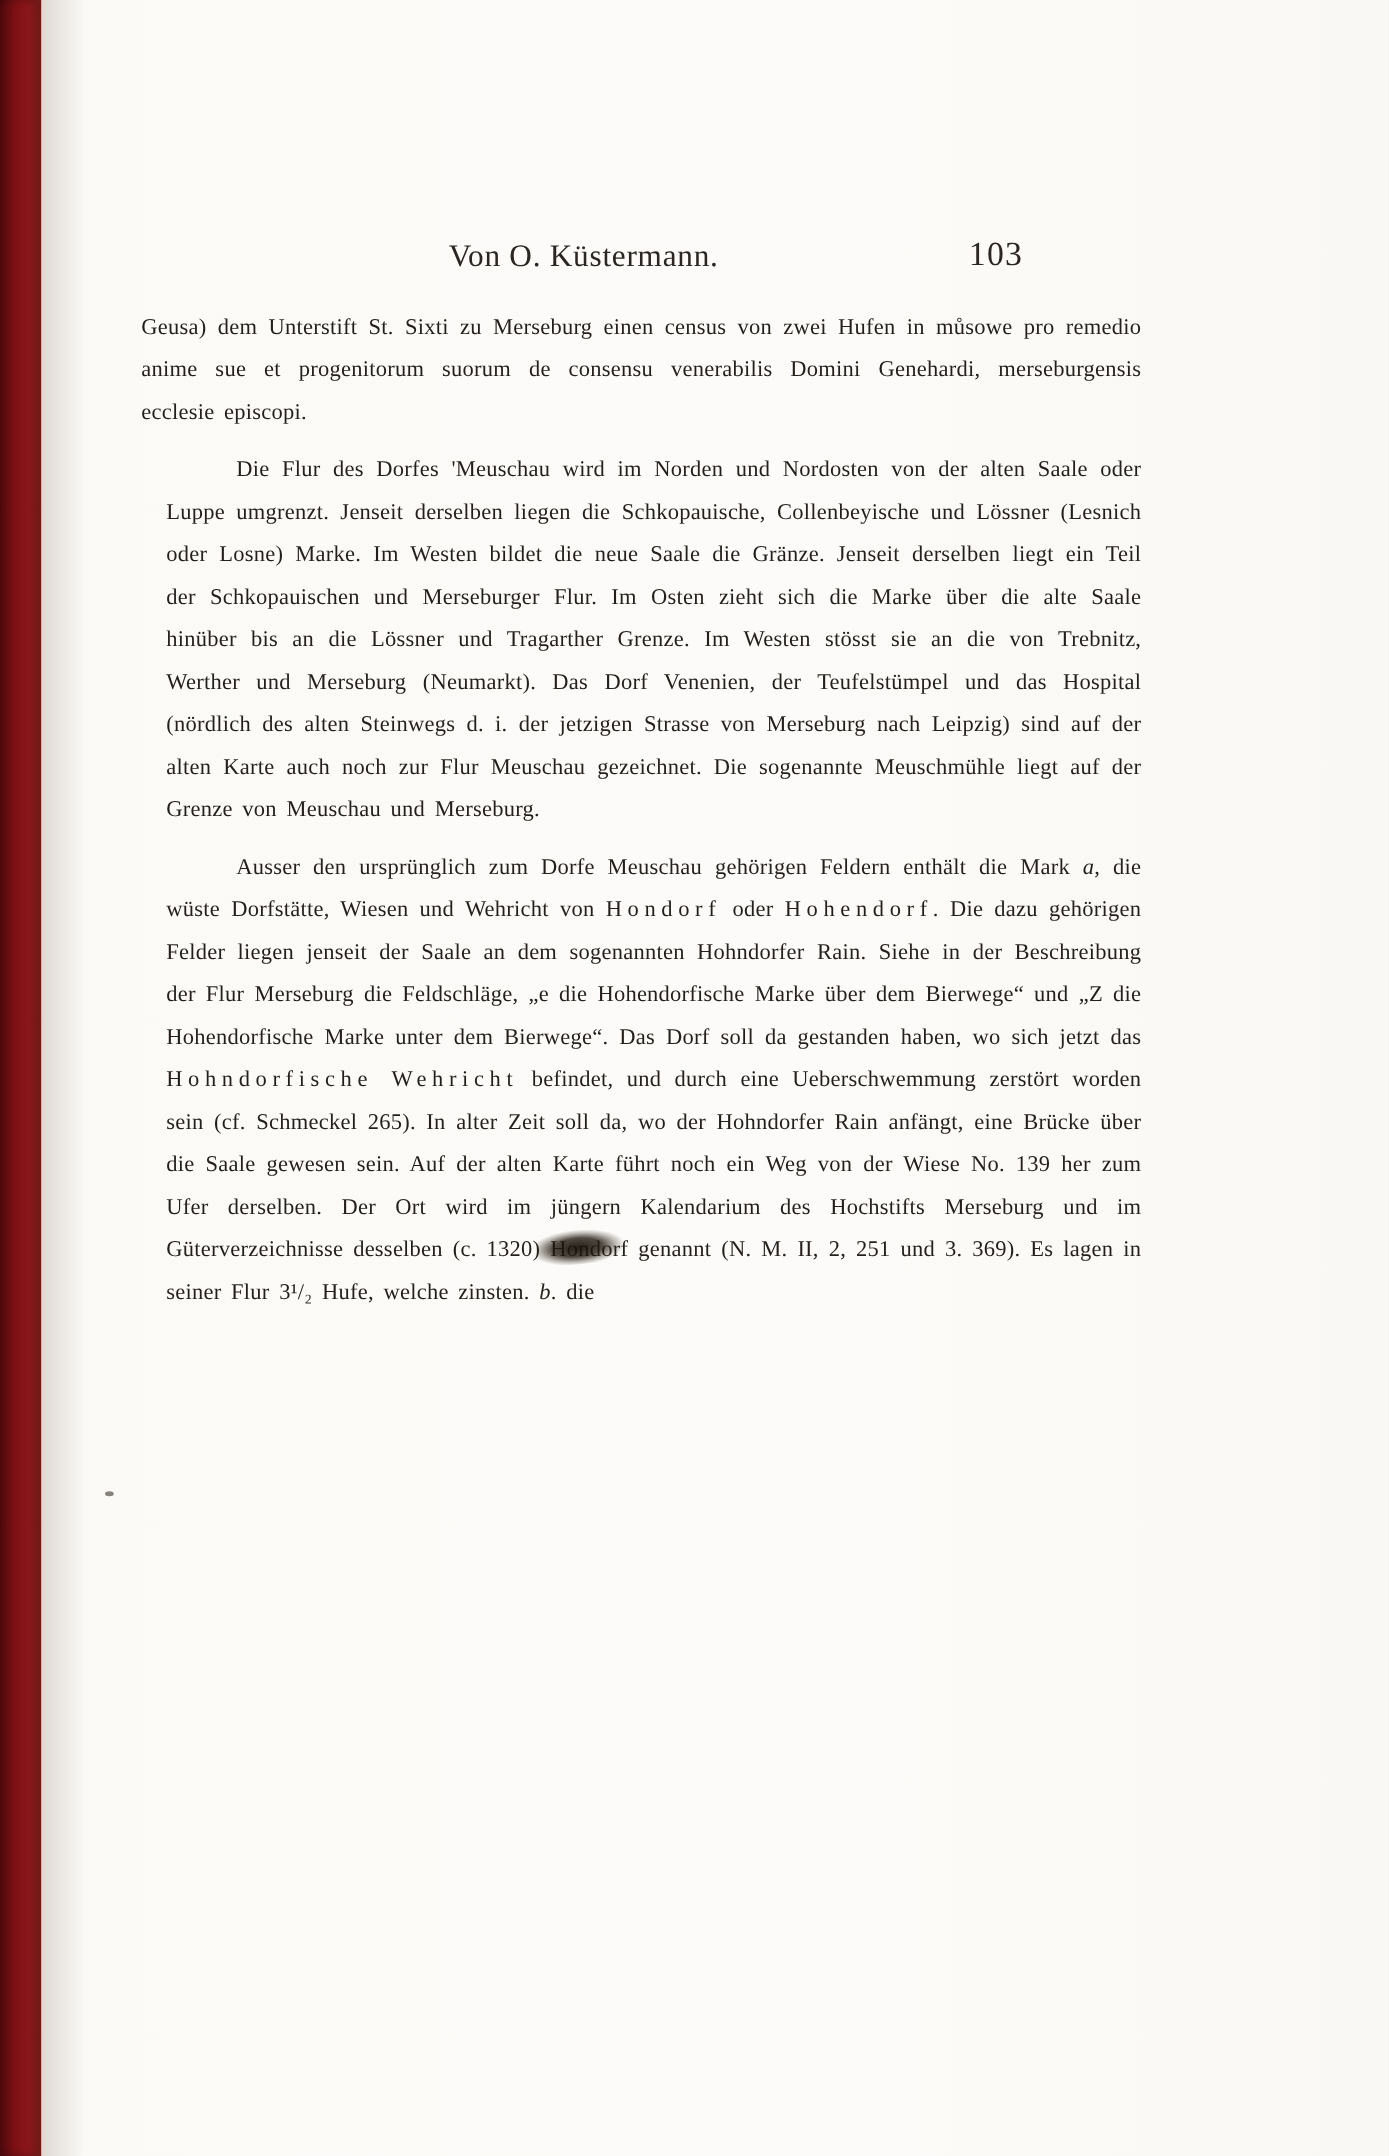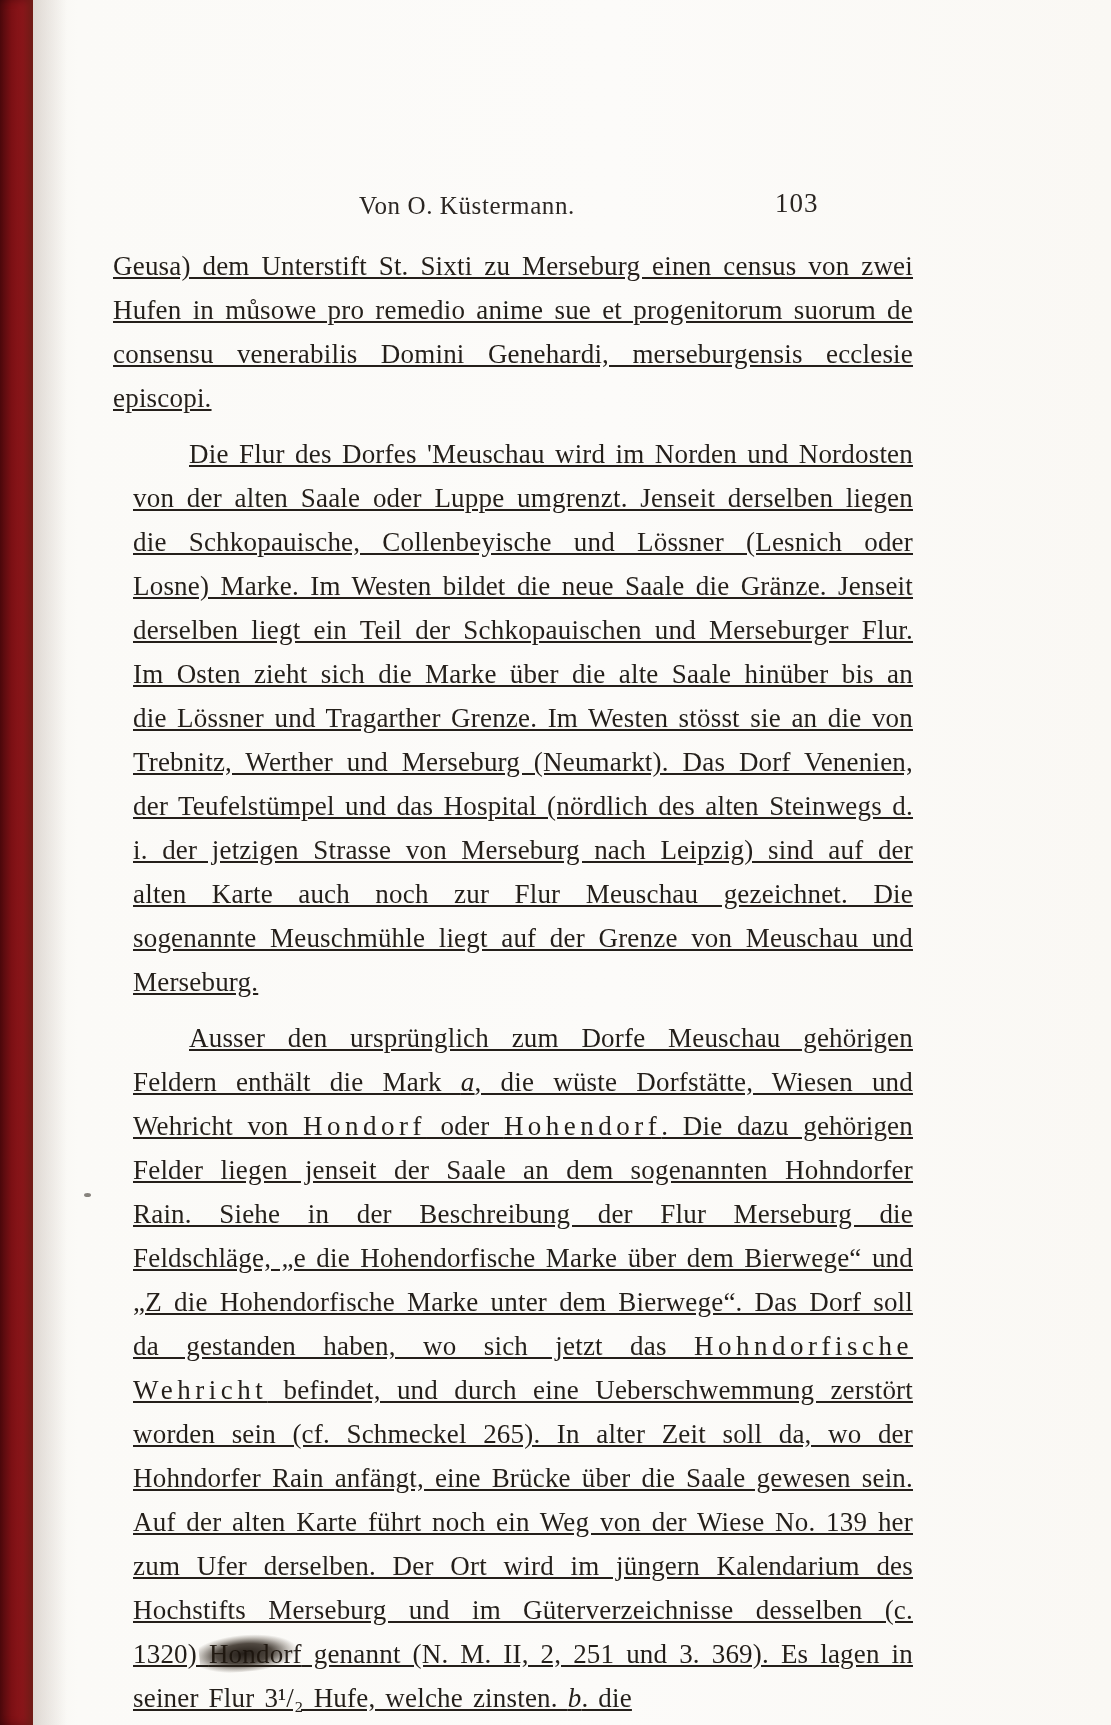"Geusa) dem Unterstift St. Sixti" .text-body { font-size: 27px -> 18px; line-height: 44px -> 34px; text-decoration: underline -> none }
